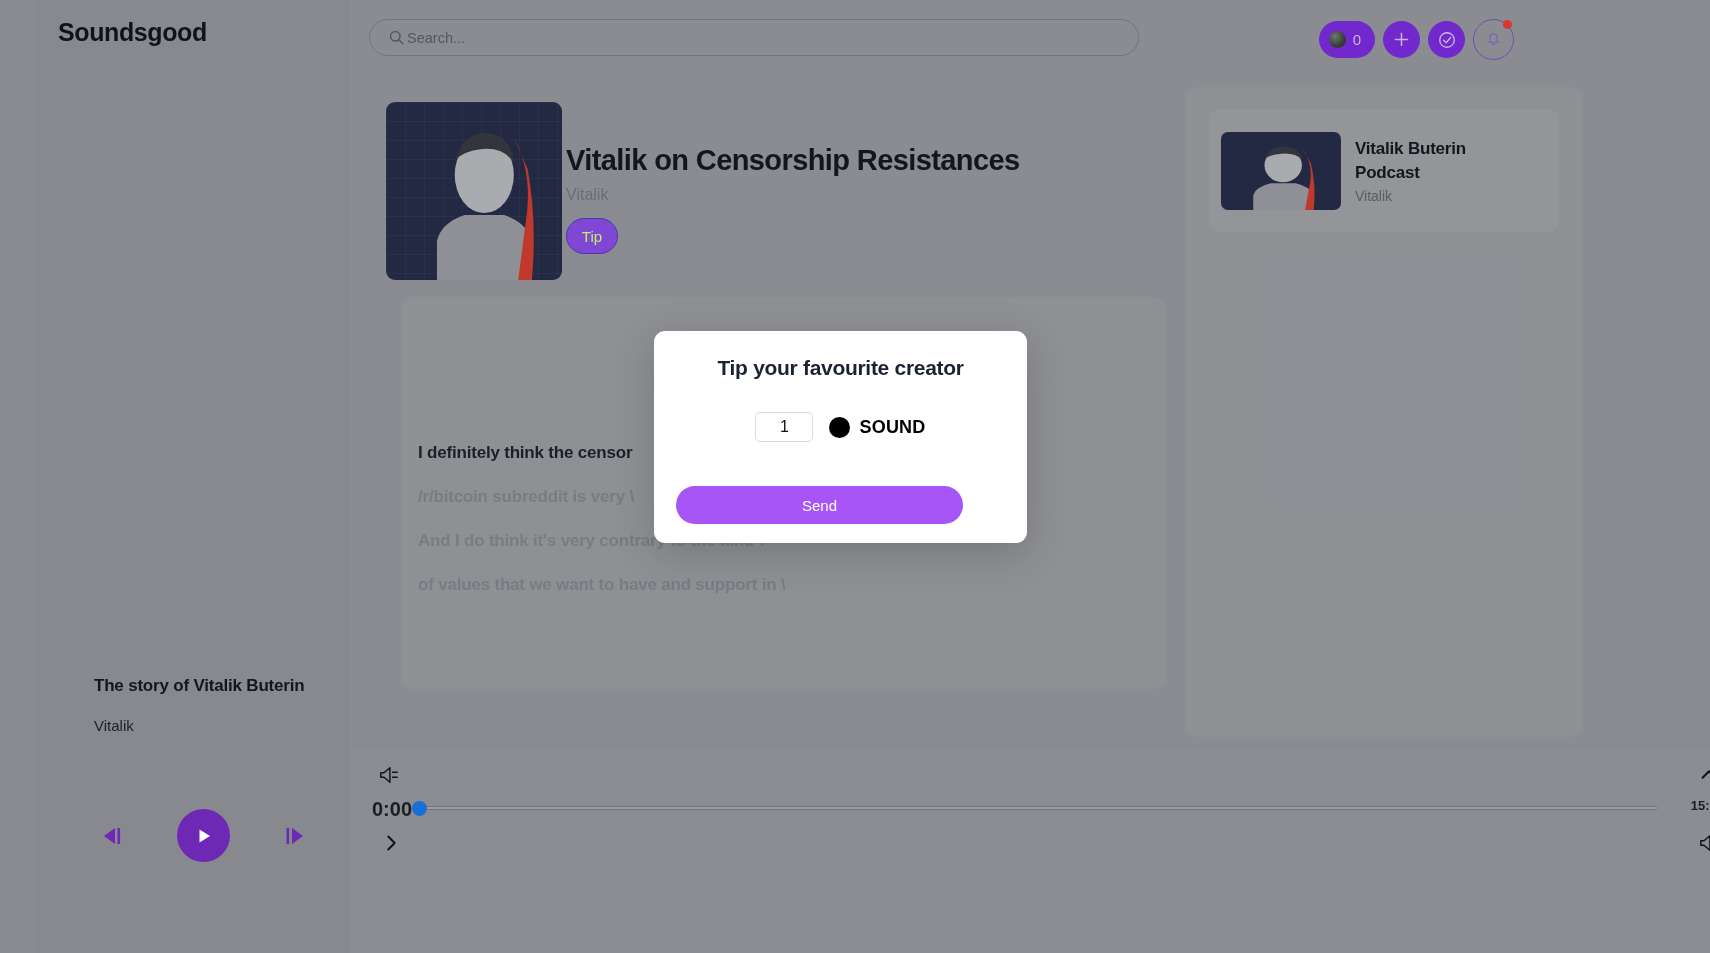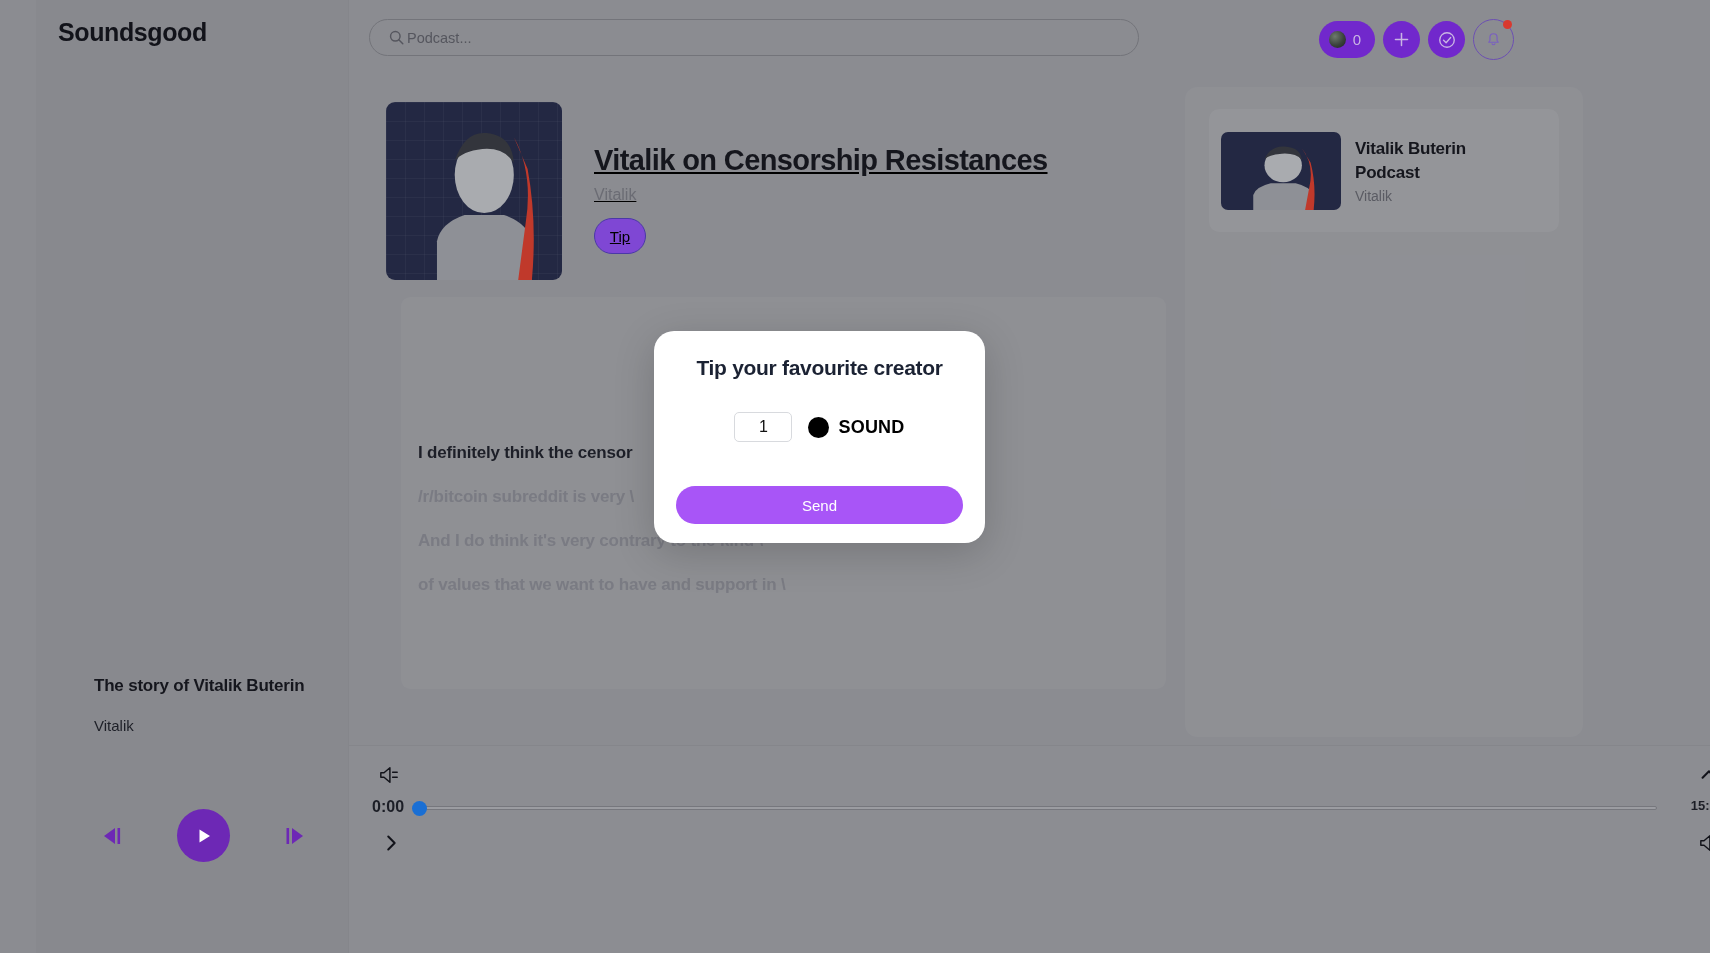"Podcast..." span { text: Podcast -> Search }
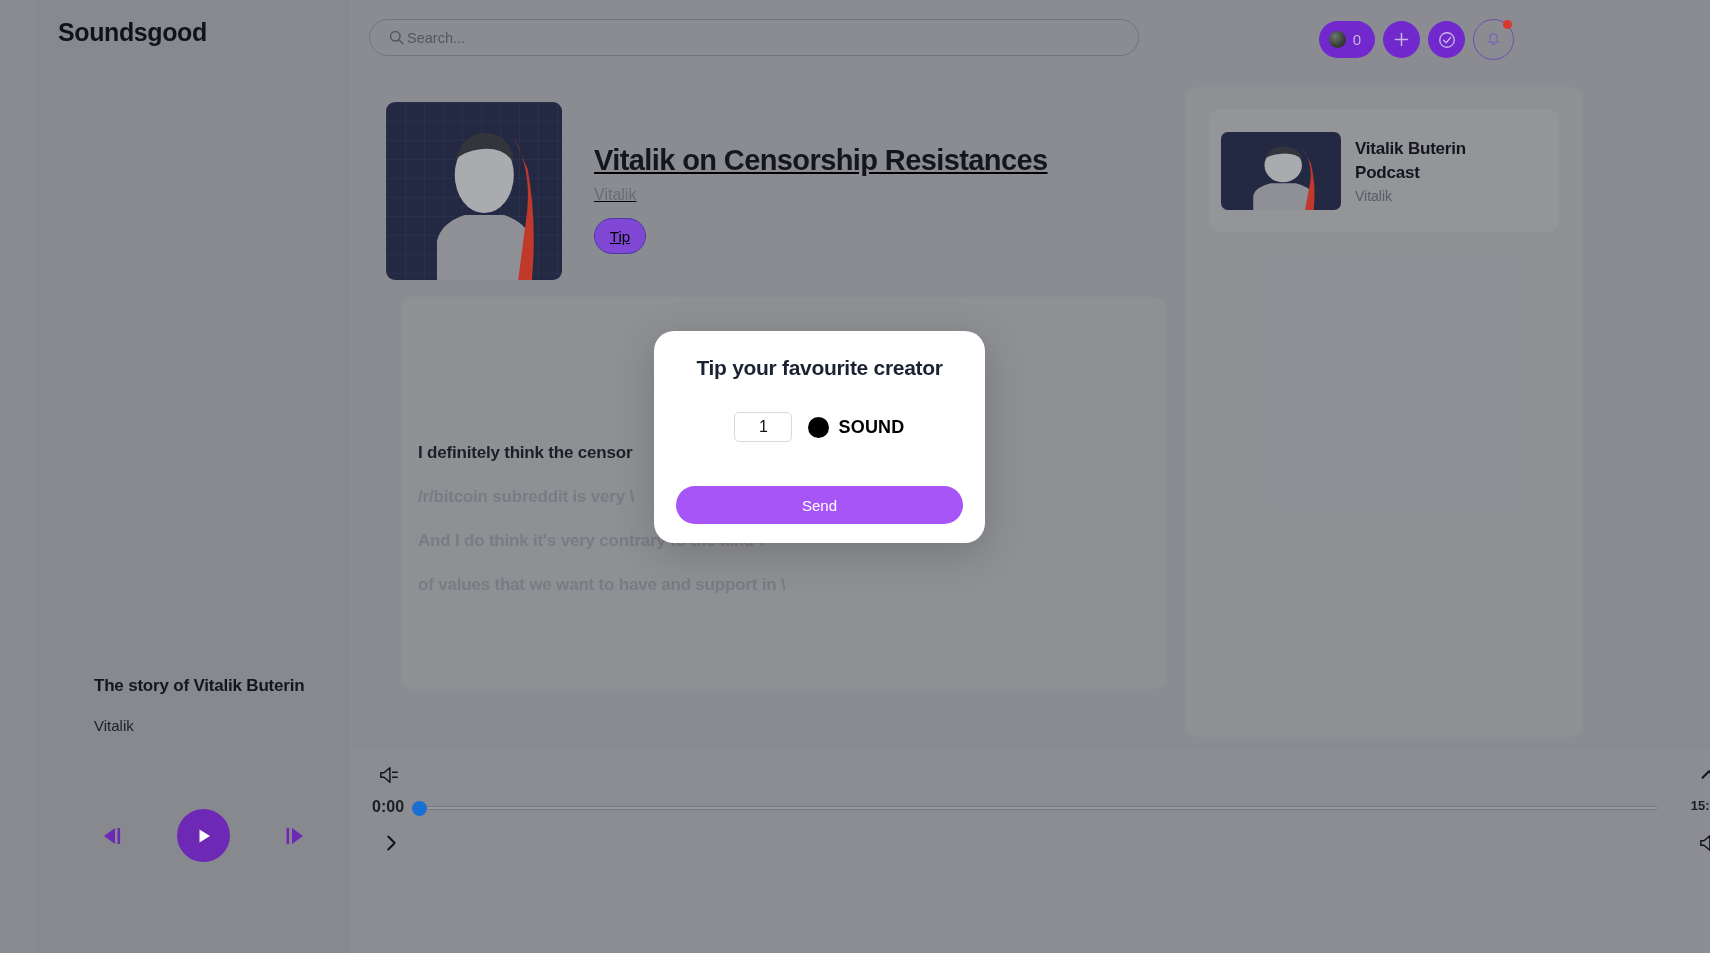"Vitalik on Censorship Resistances" #episode-header { gap: 32px -> 4px; text-decoration: underline -> none }
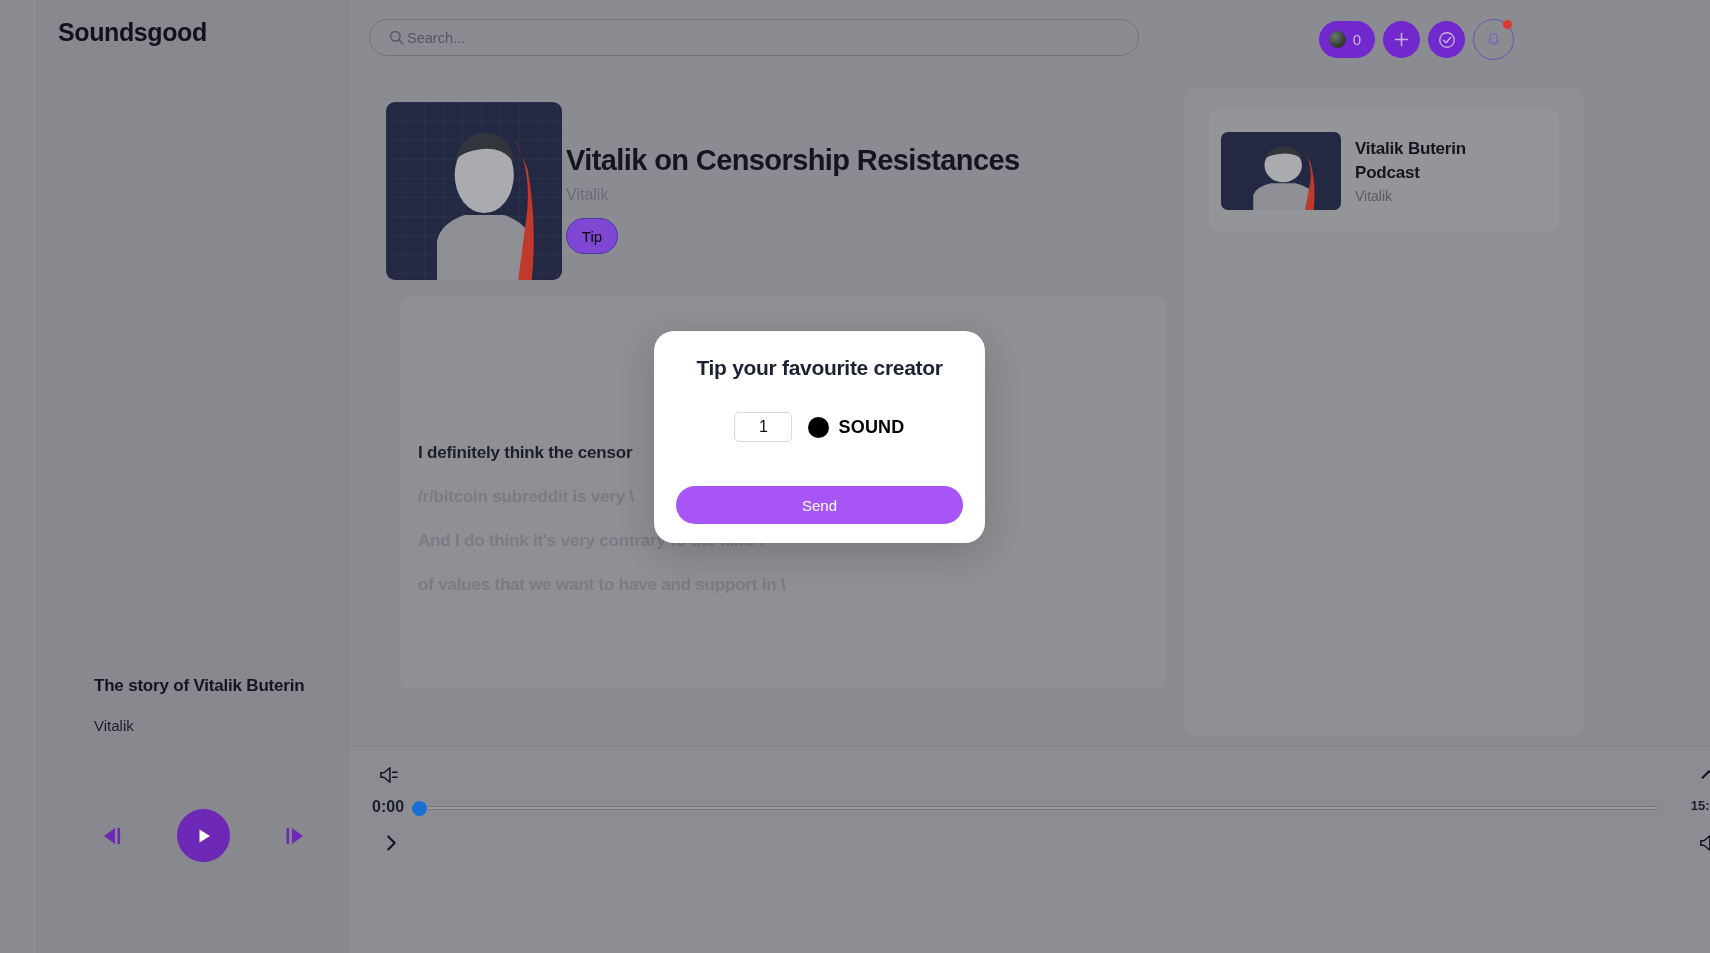"Tip" #tip-button { color: #000000 -> #bef264 }
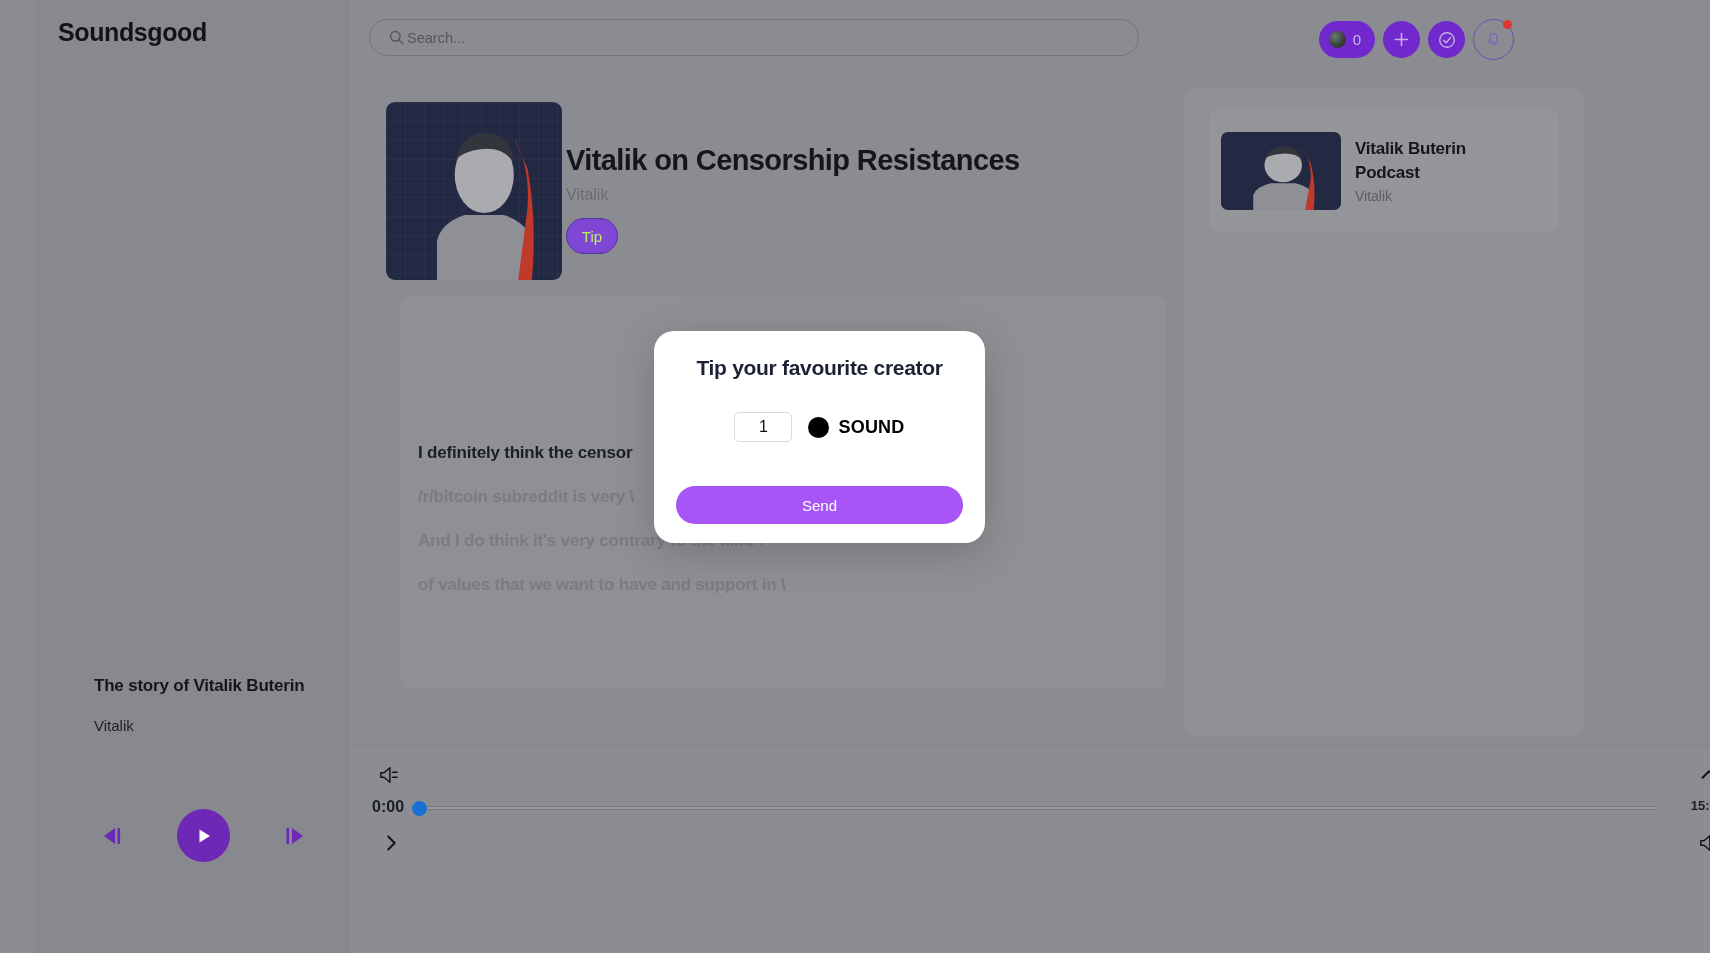"Tip your favourite creator" #tip-modal { border-radius: 20px -> 11px; width: 331px -> 373px }
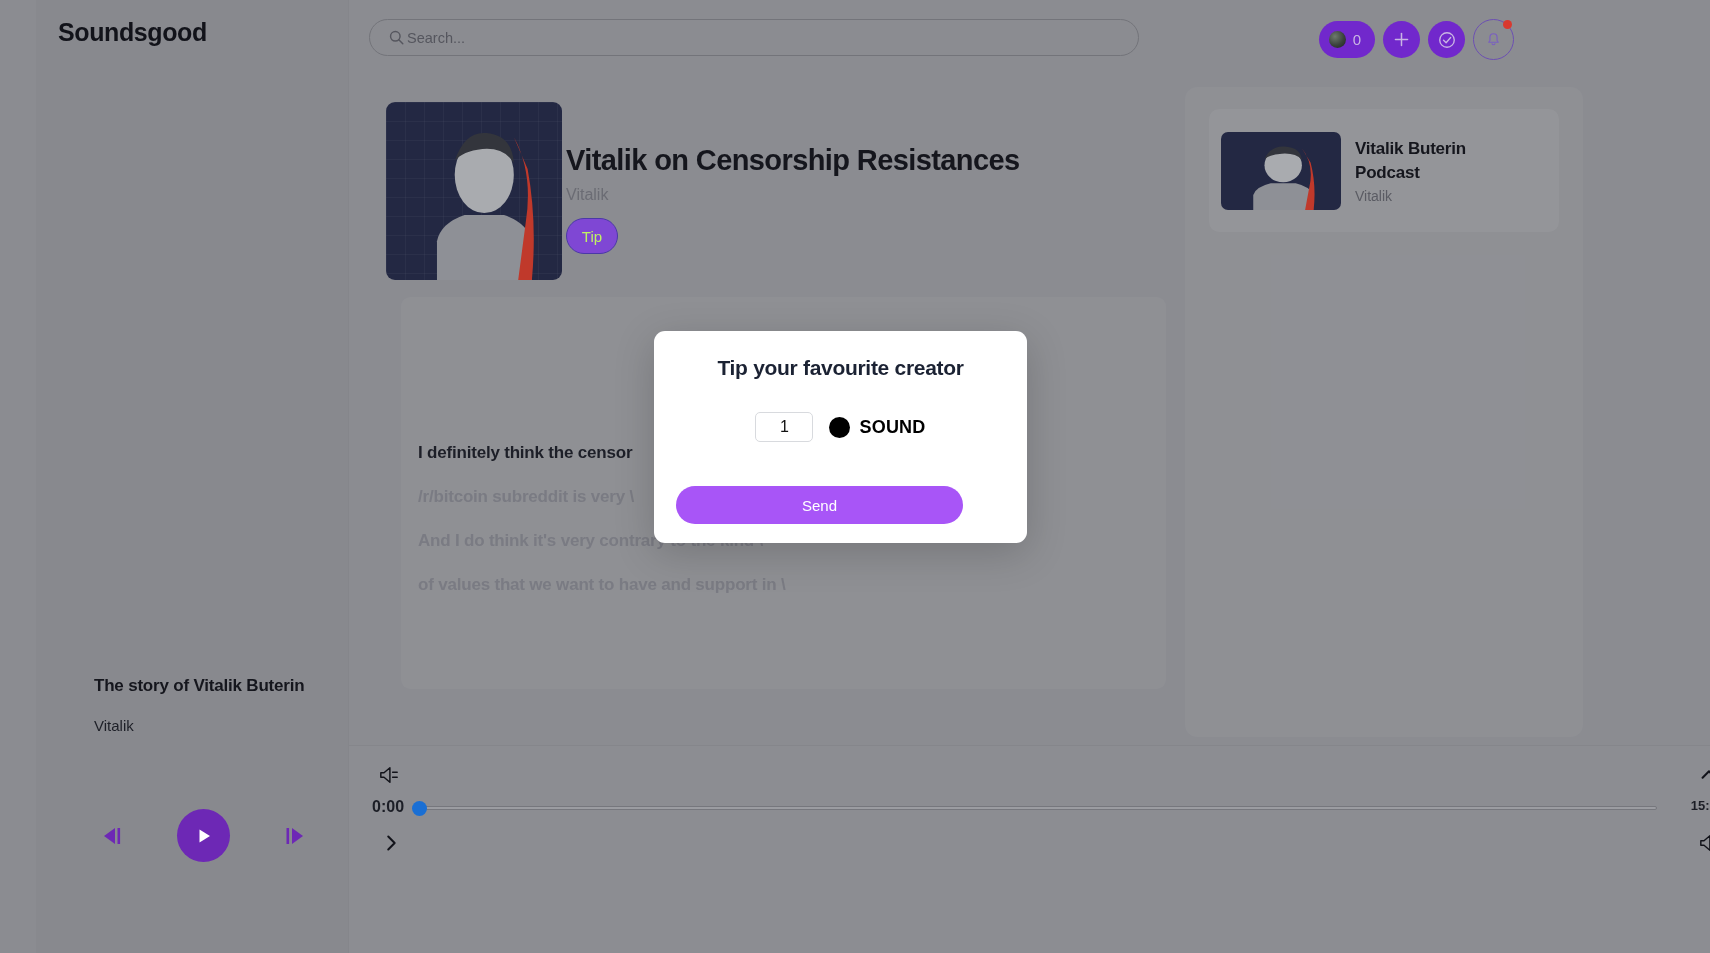"0:00" #time-current { font-size: 16px -> 20px }
